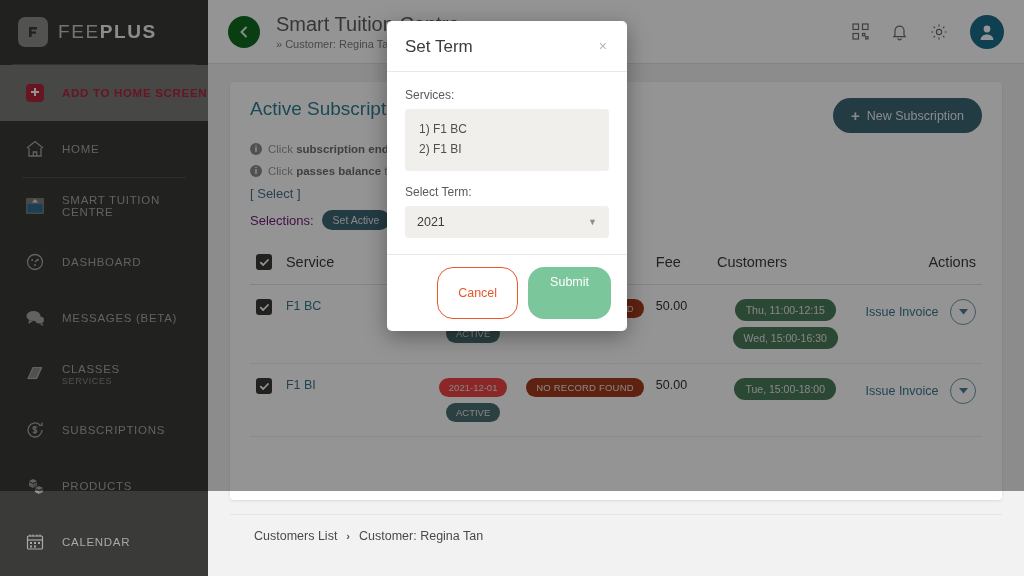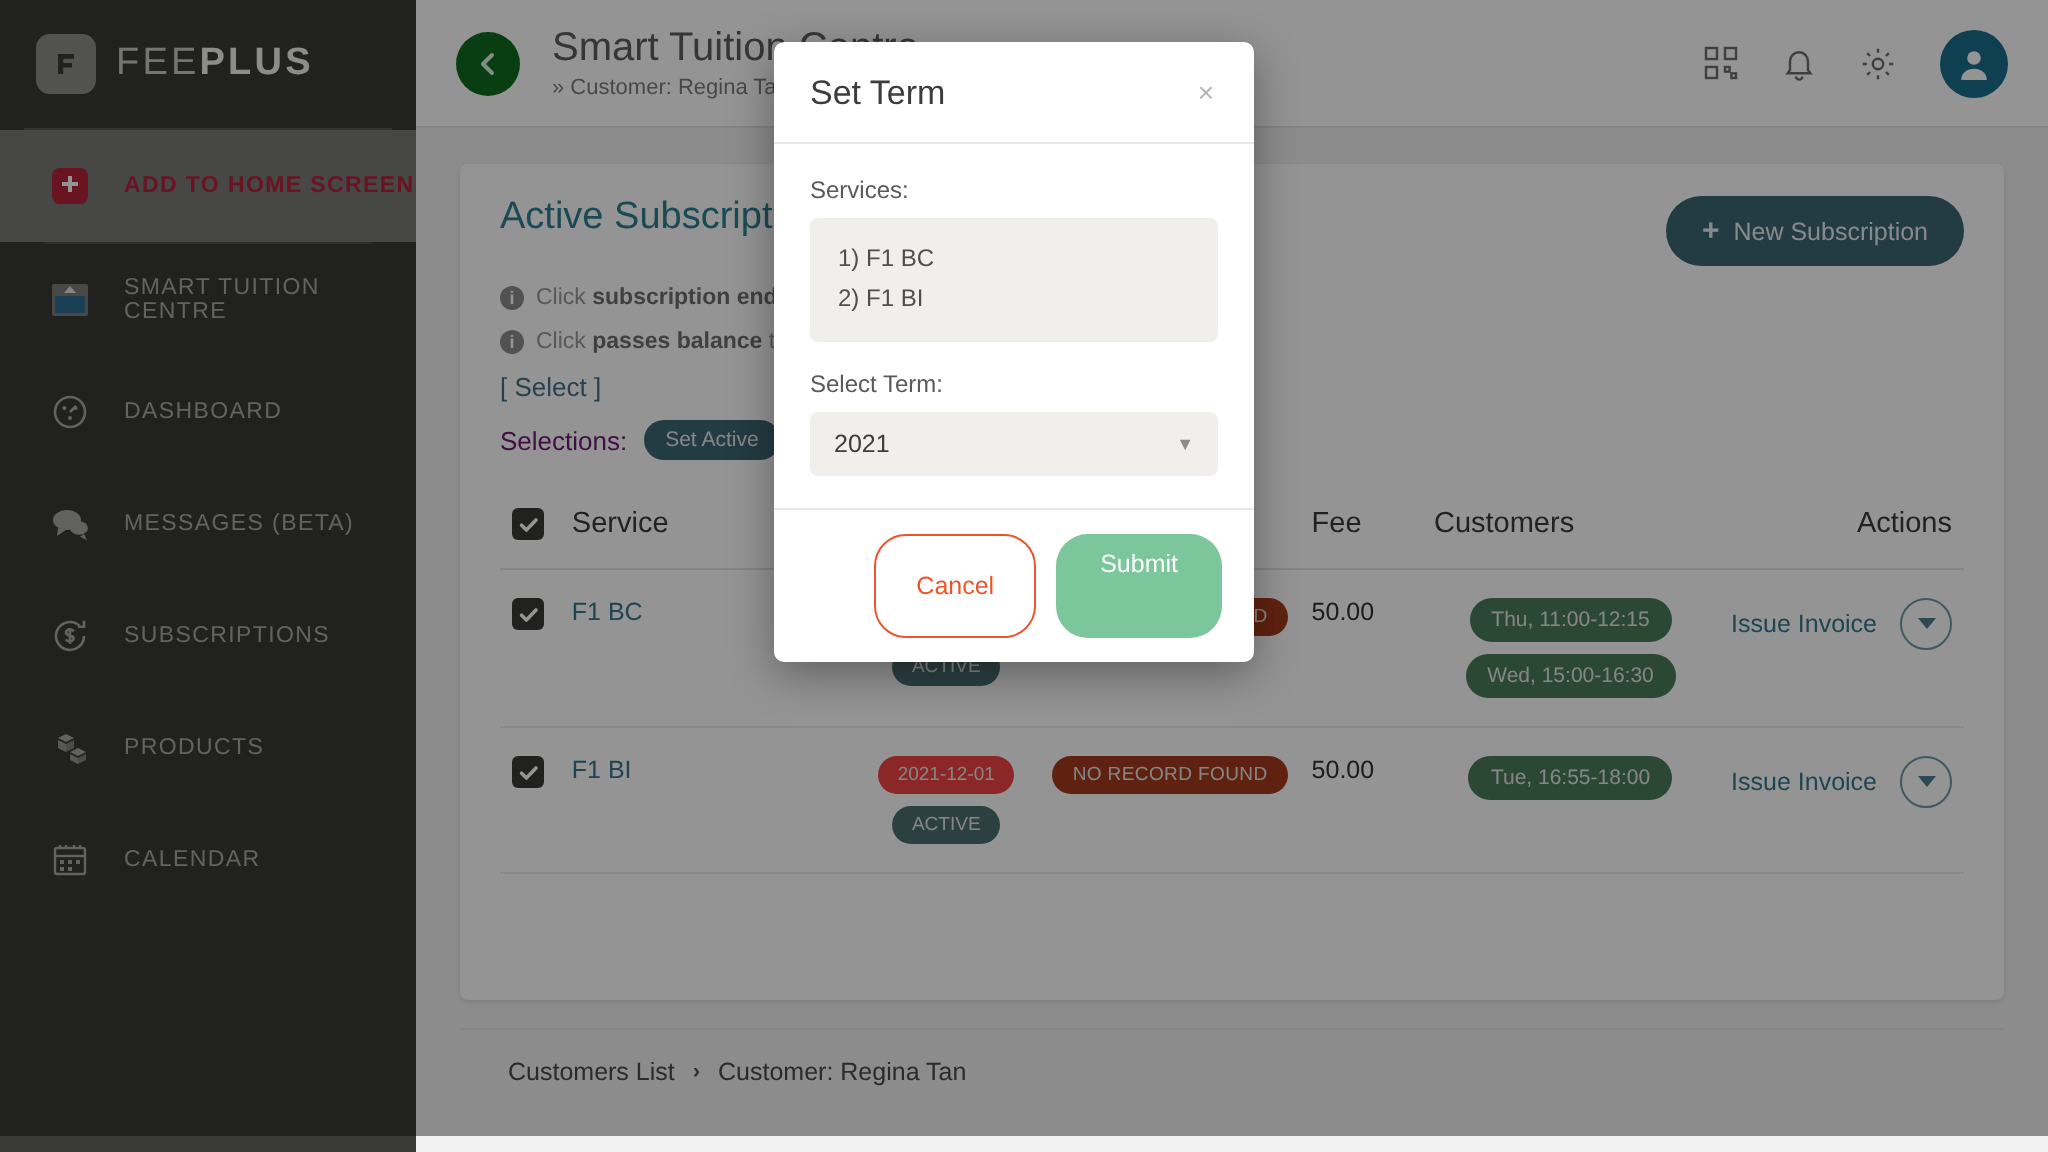"FEEPLUS" #root { height: 568px -> 491px }
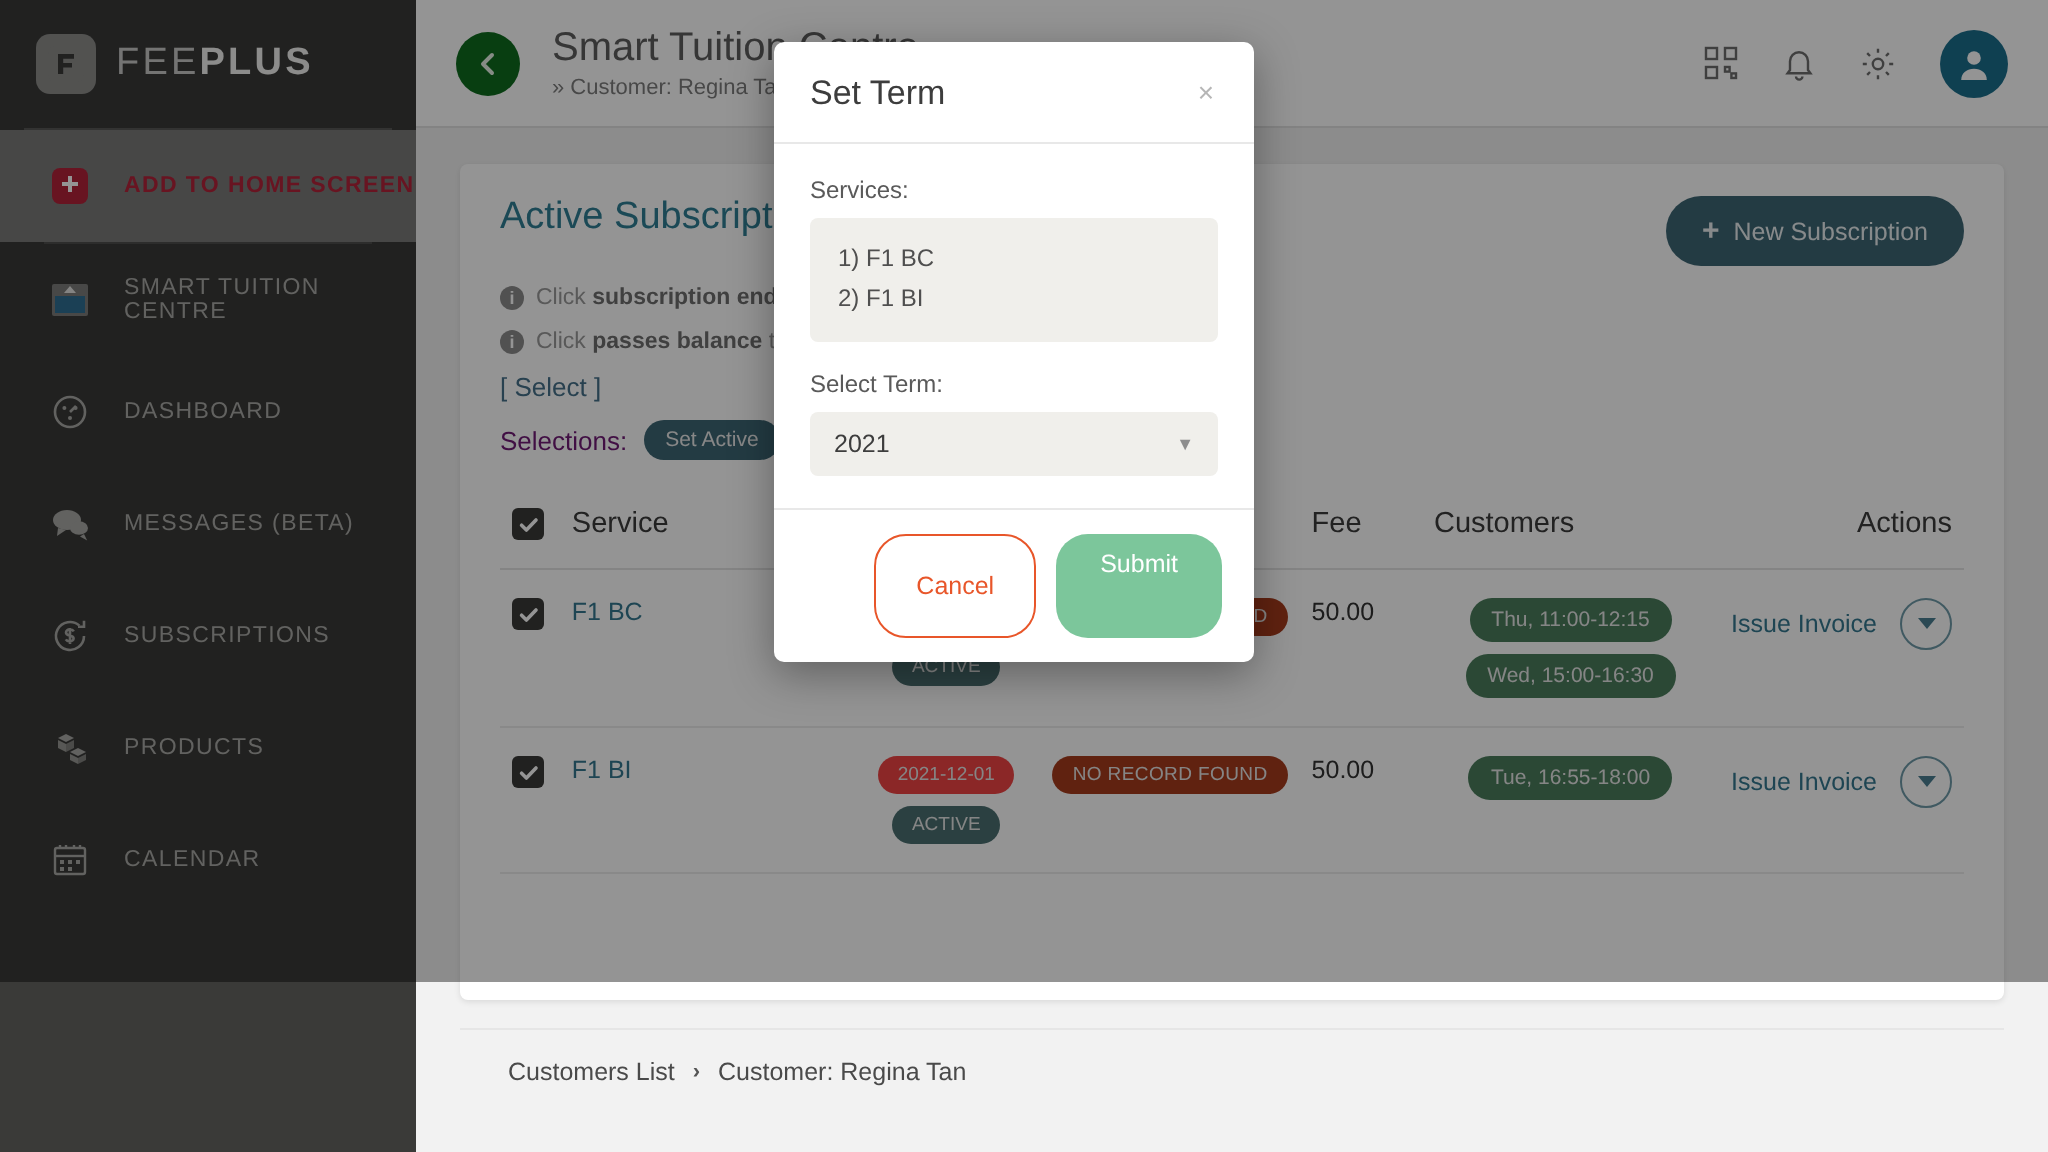"HOME" div.nav-item { html: none -> <div> <span> <svg> <path></path> <path></path> <path></path> </svg> </span> <span> <span>HOME</span> </span> </div> }
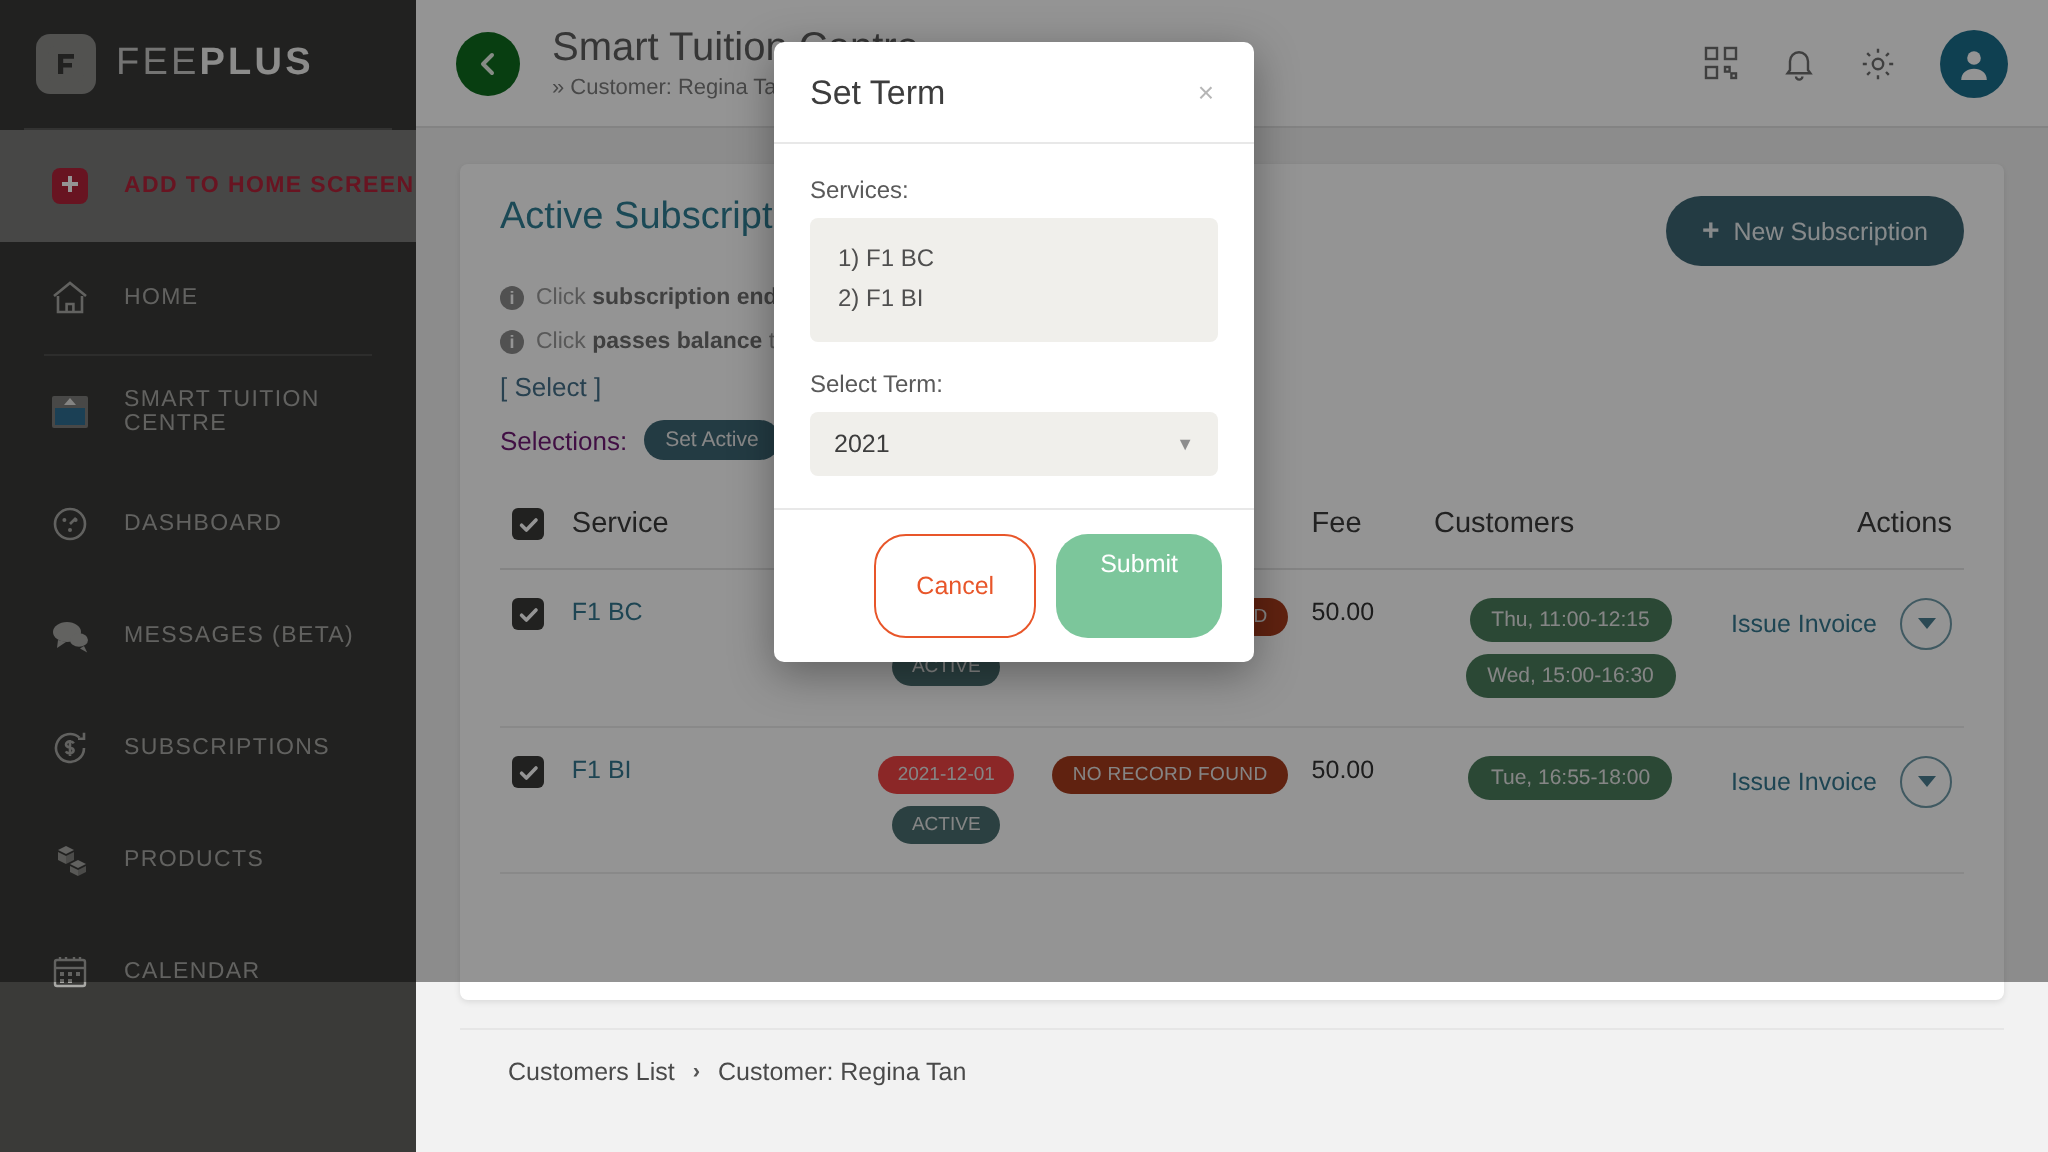"CLASSES" div.nav-item { html: none -> <div> <span> <svg> <path></path> <path></path> <path></path> </svg> </span> <span> <span>CLASSES</span> <span>SERVICES</span> </span> </div> }
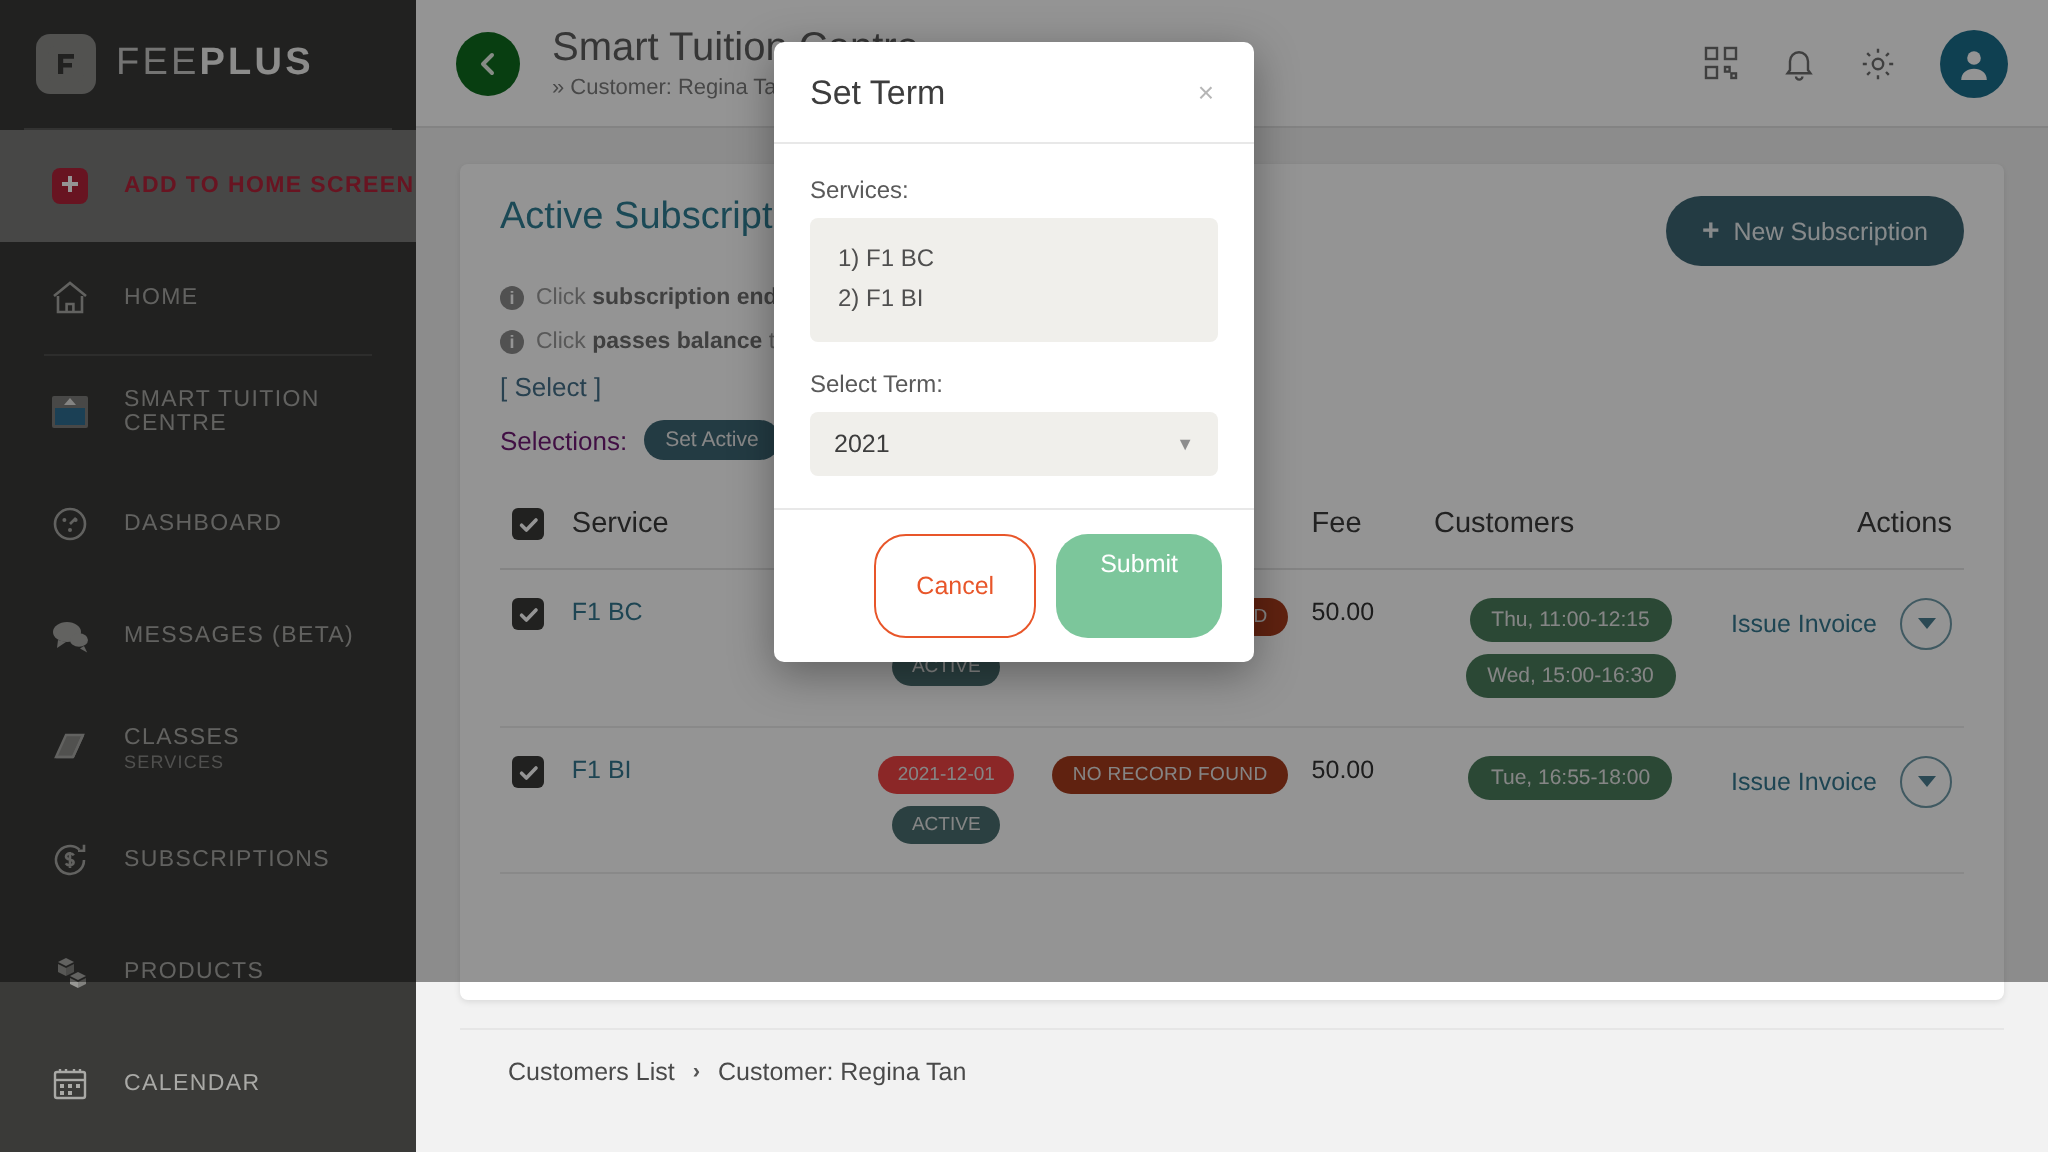"Tue, 16:55-18:00" span.badge { text: 16:55-18:00 -> 15:00-18:00 }
